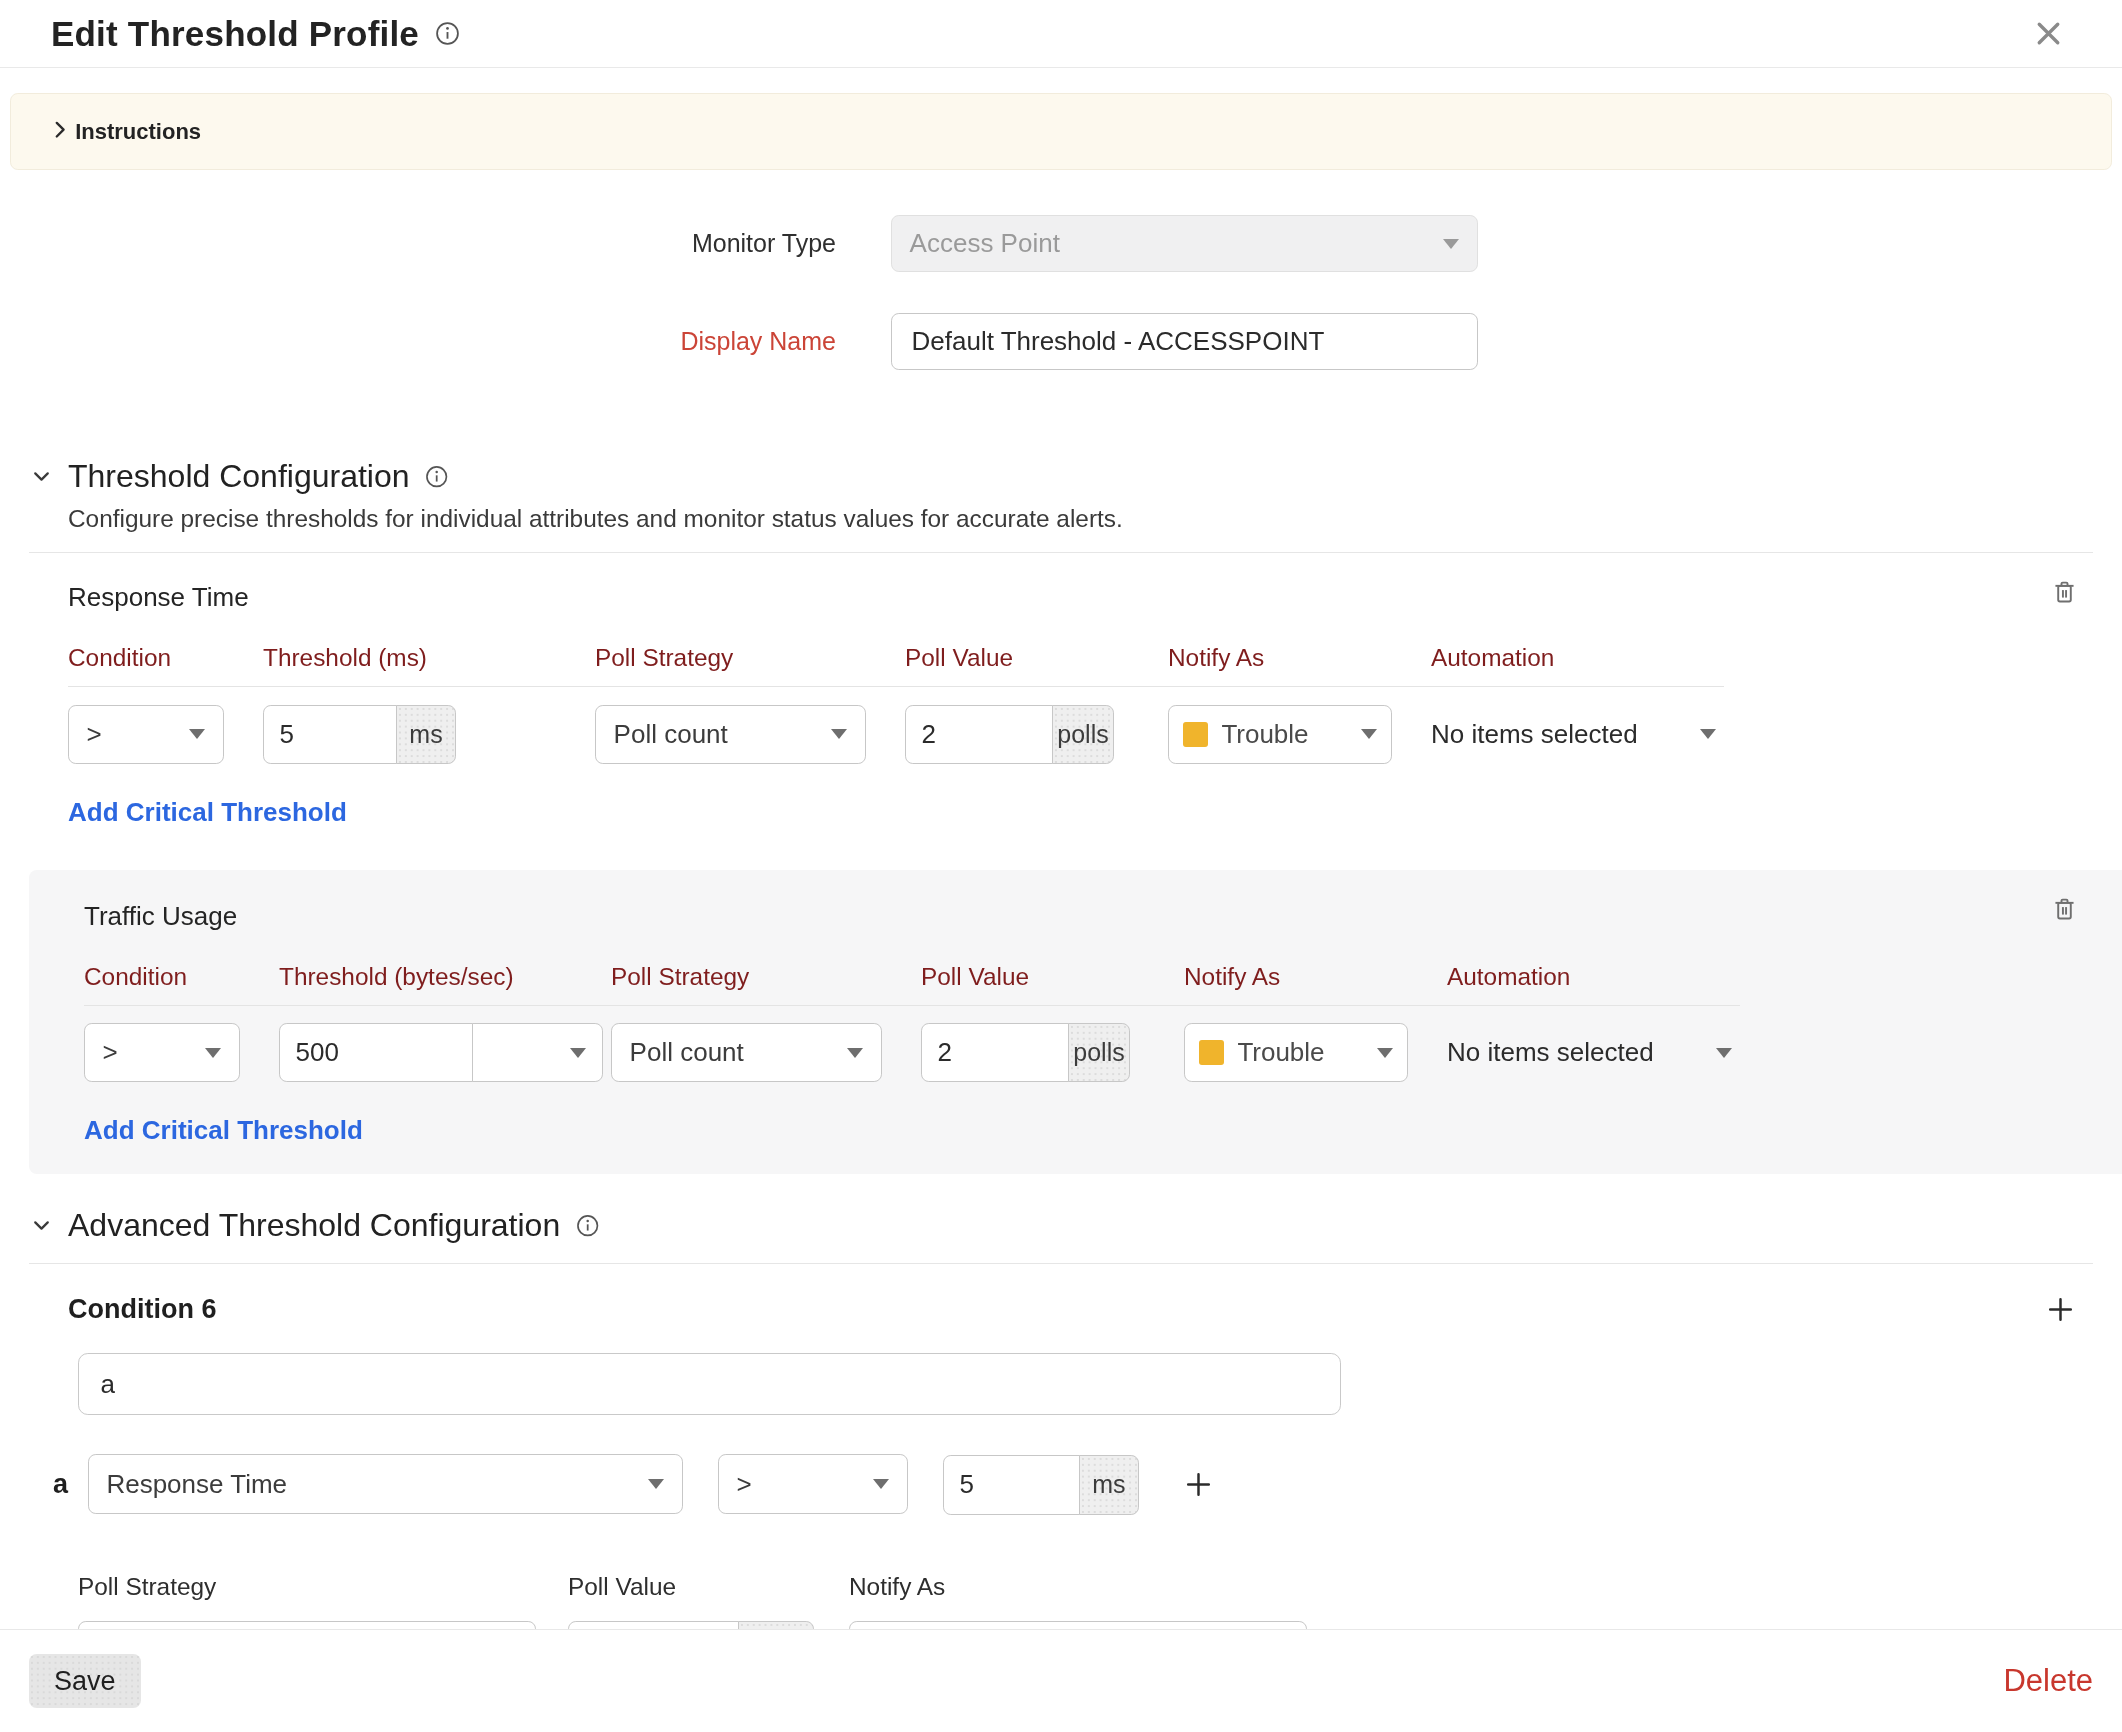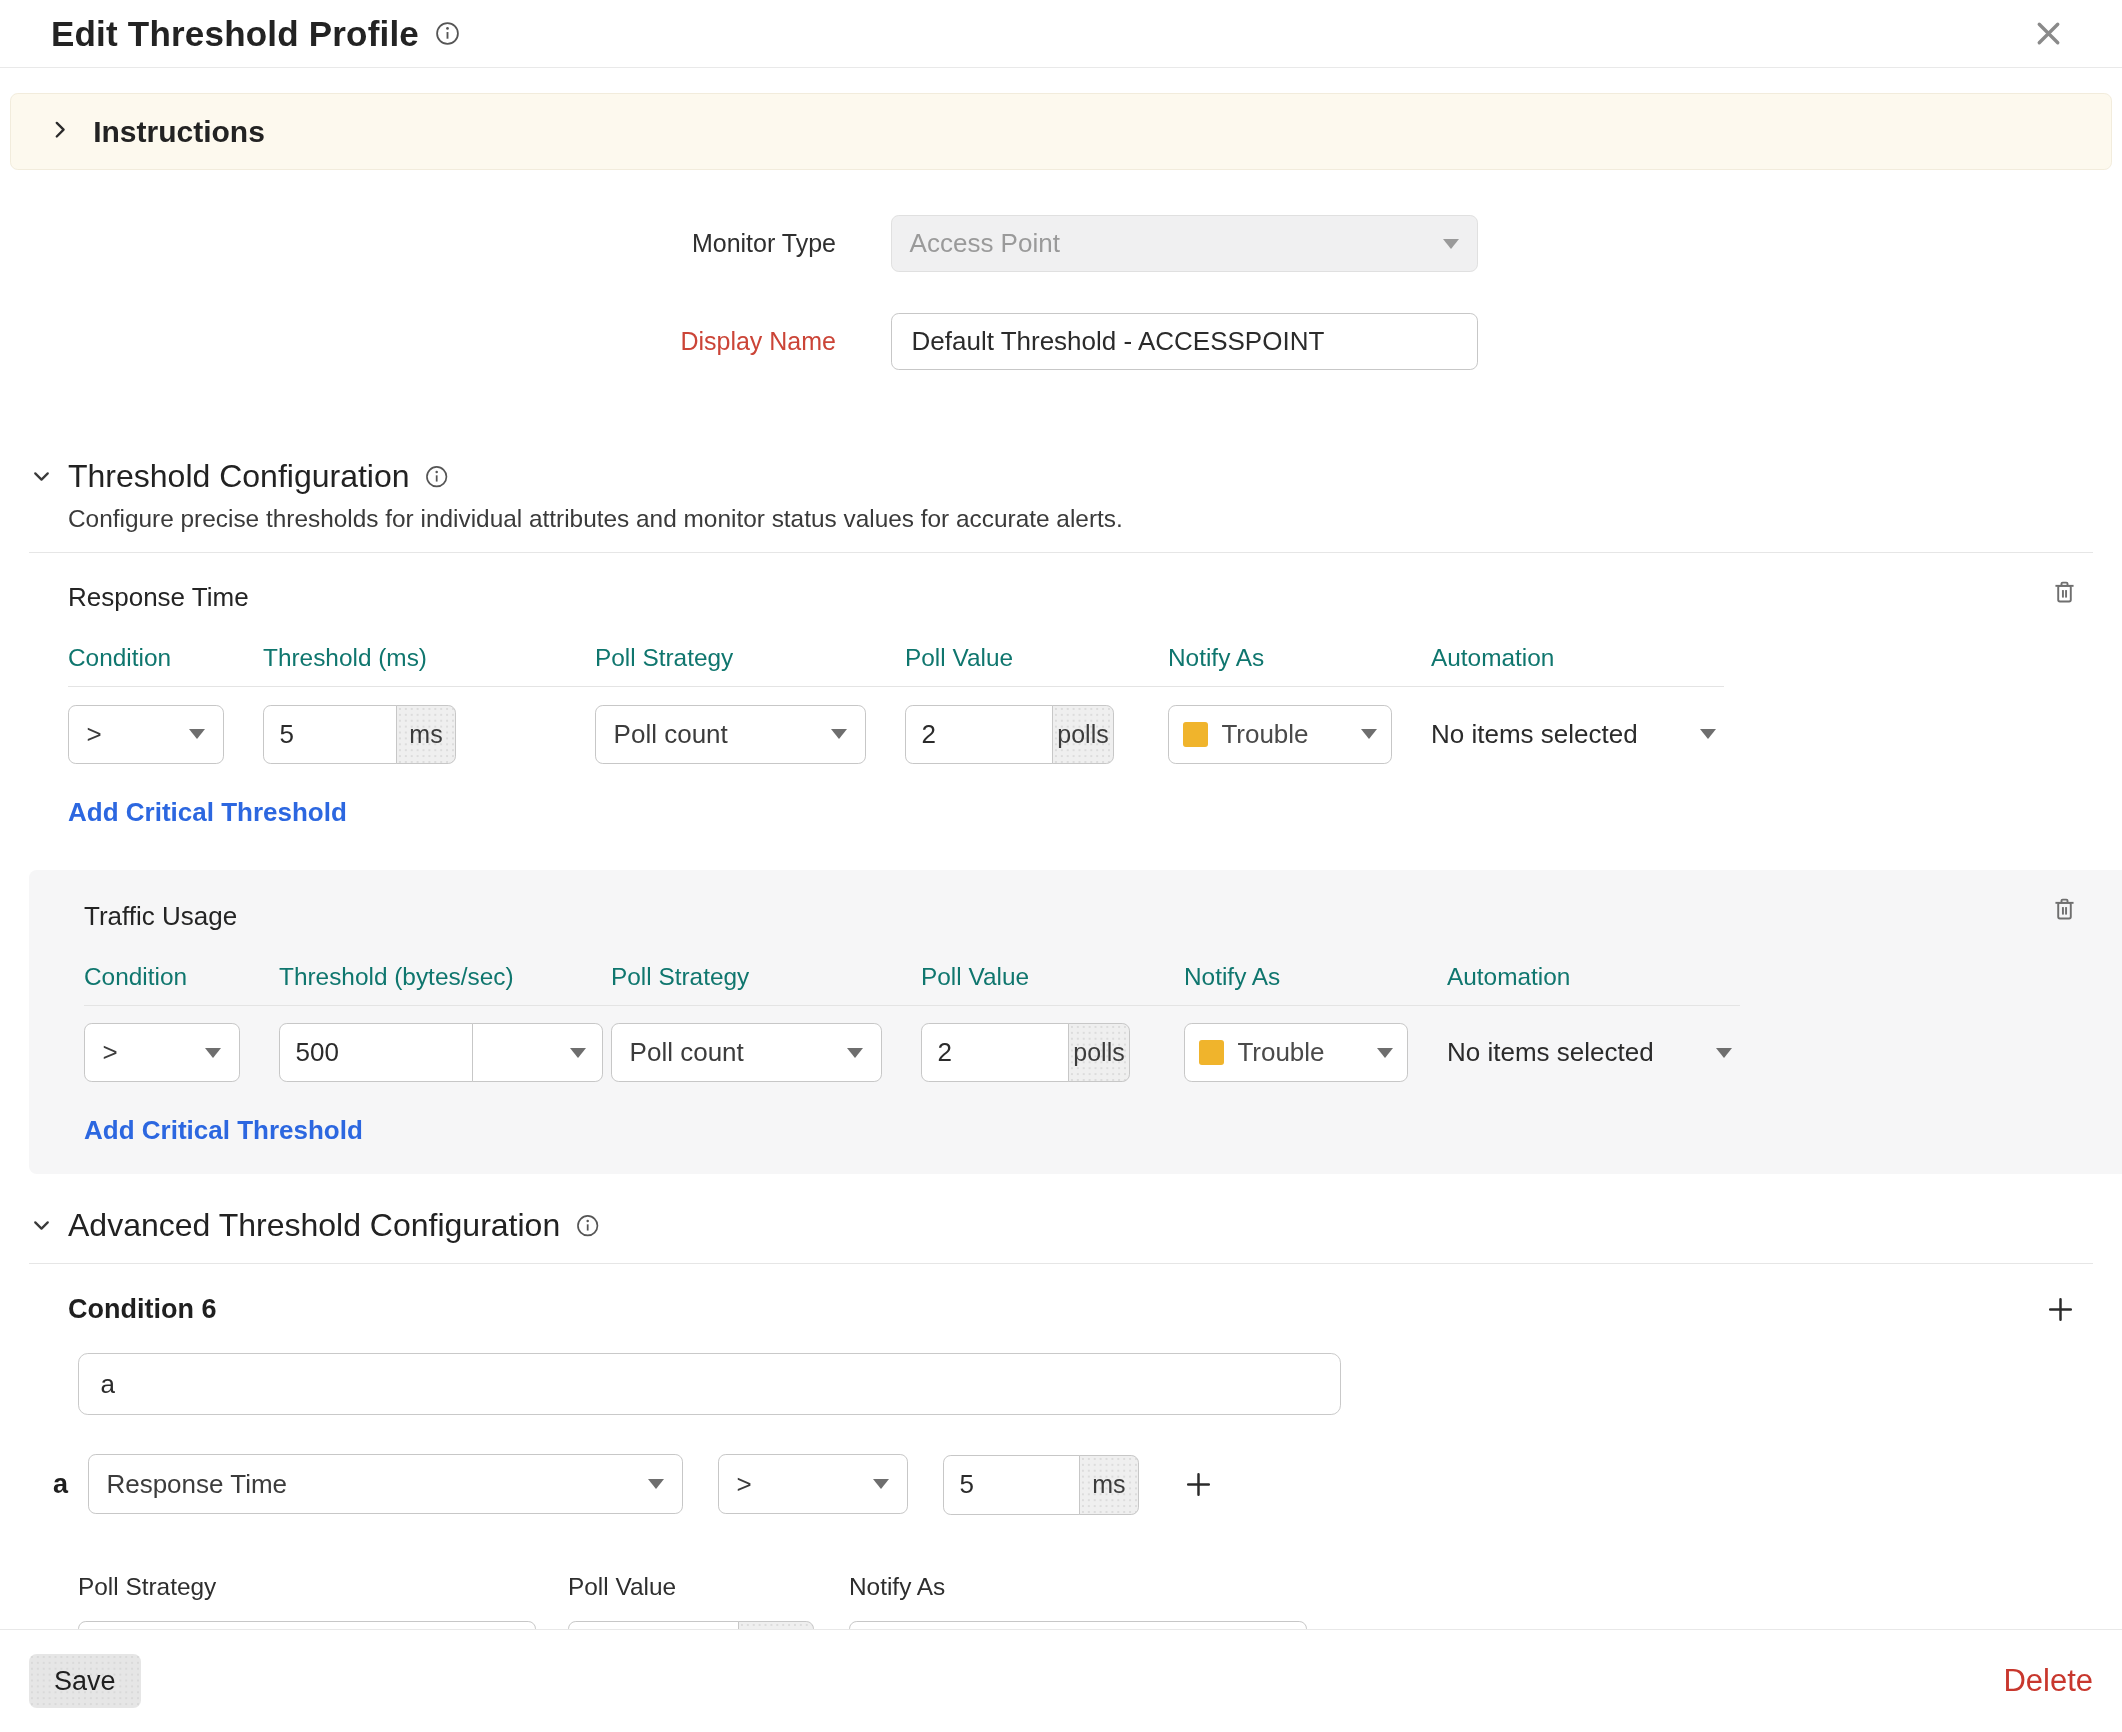"Instructions" .instructions .label { font-size: 30px -> 22px; margin-left: 22px -> 4px }
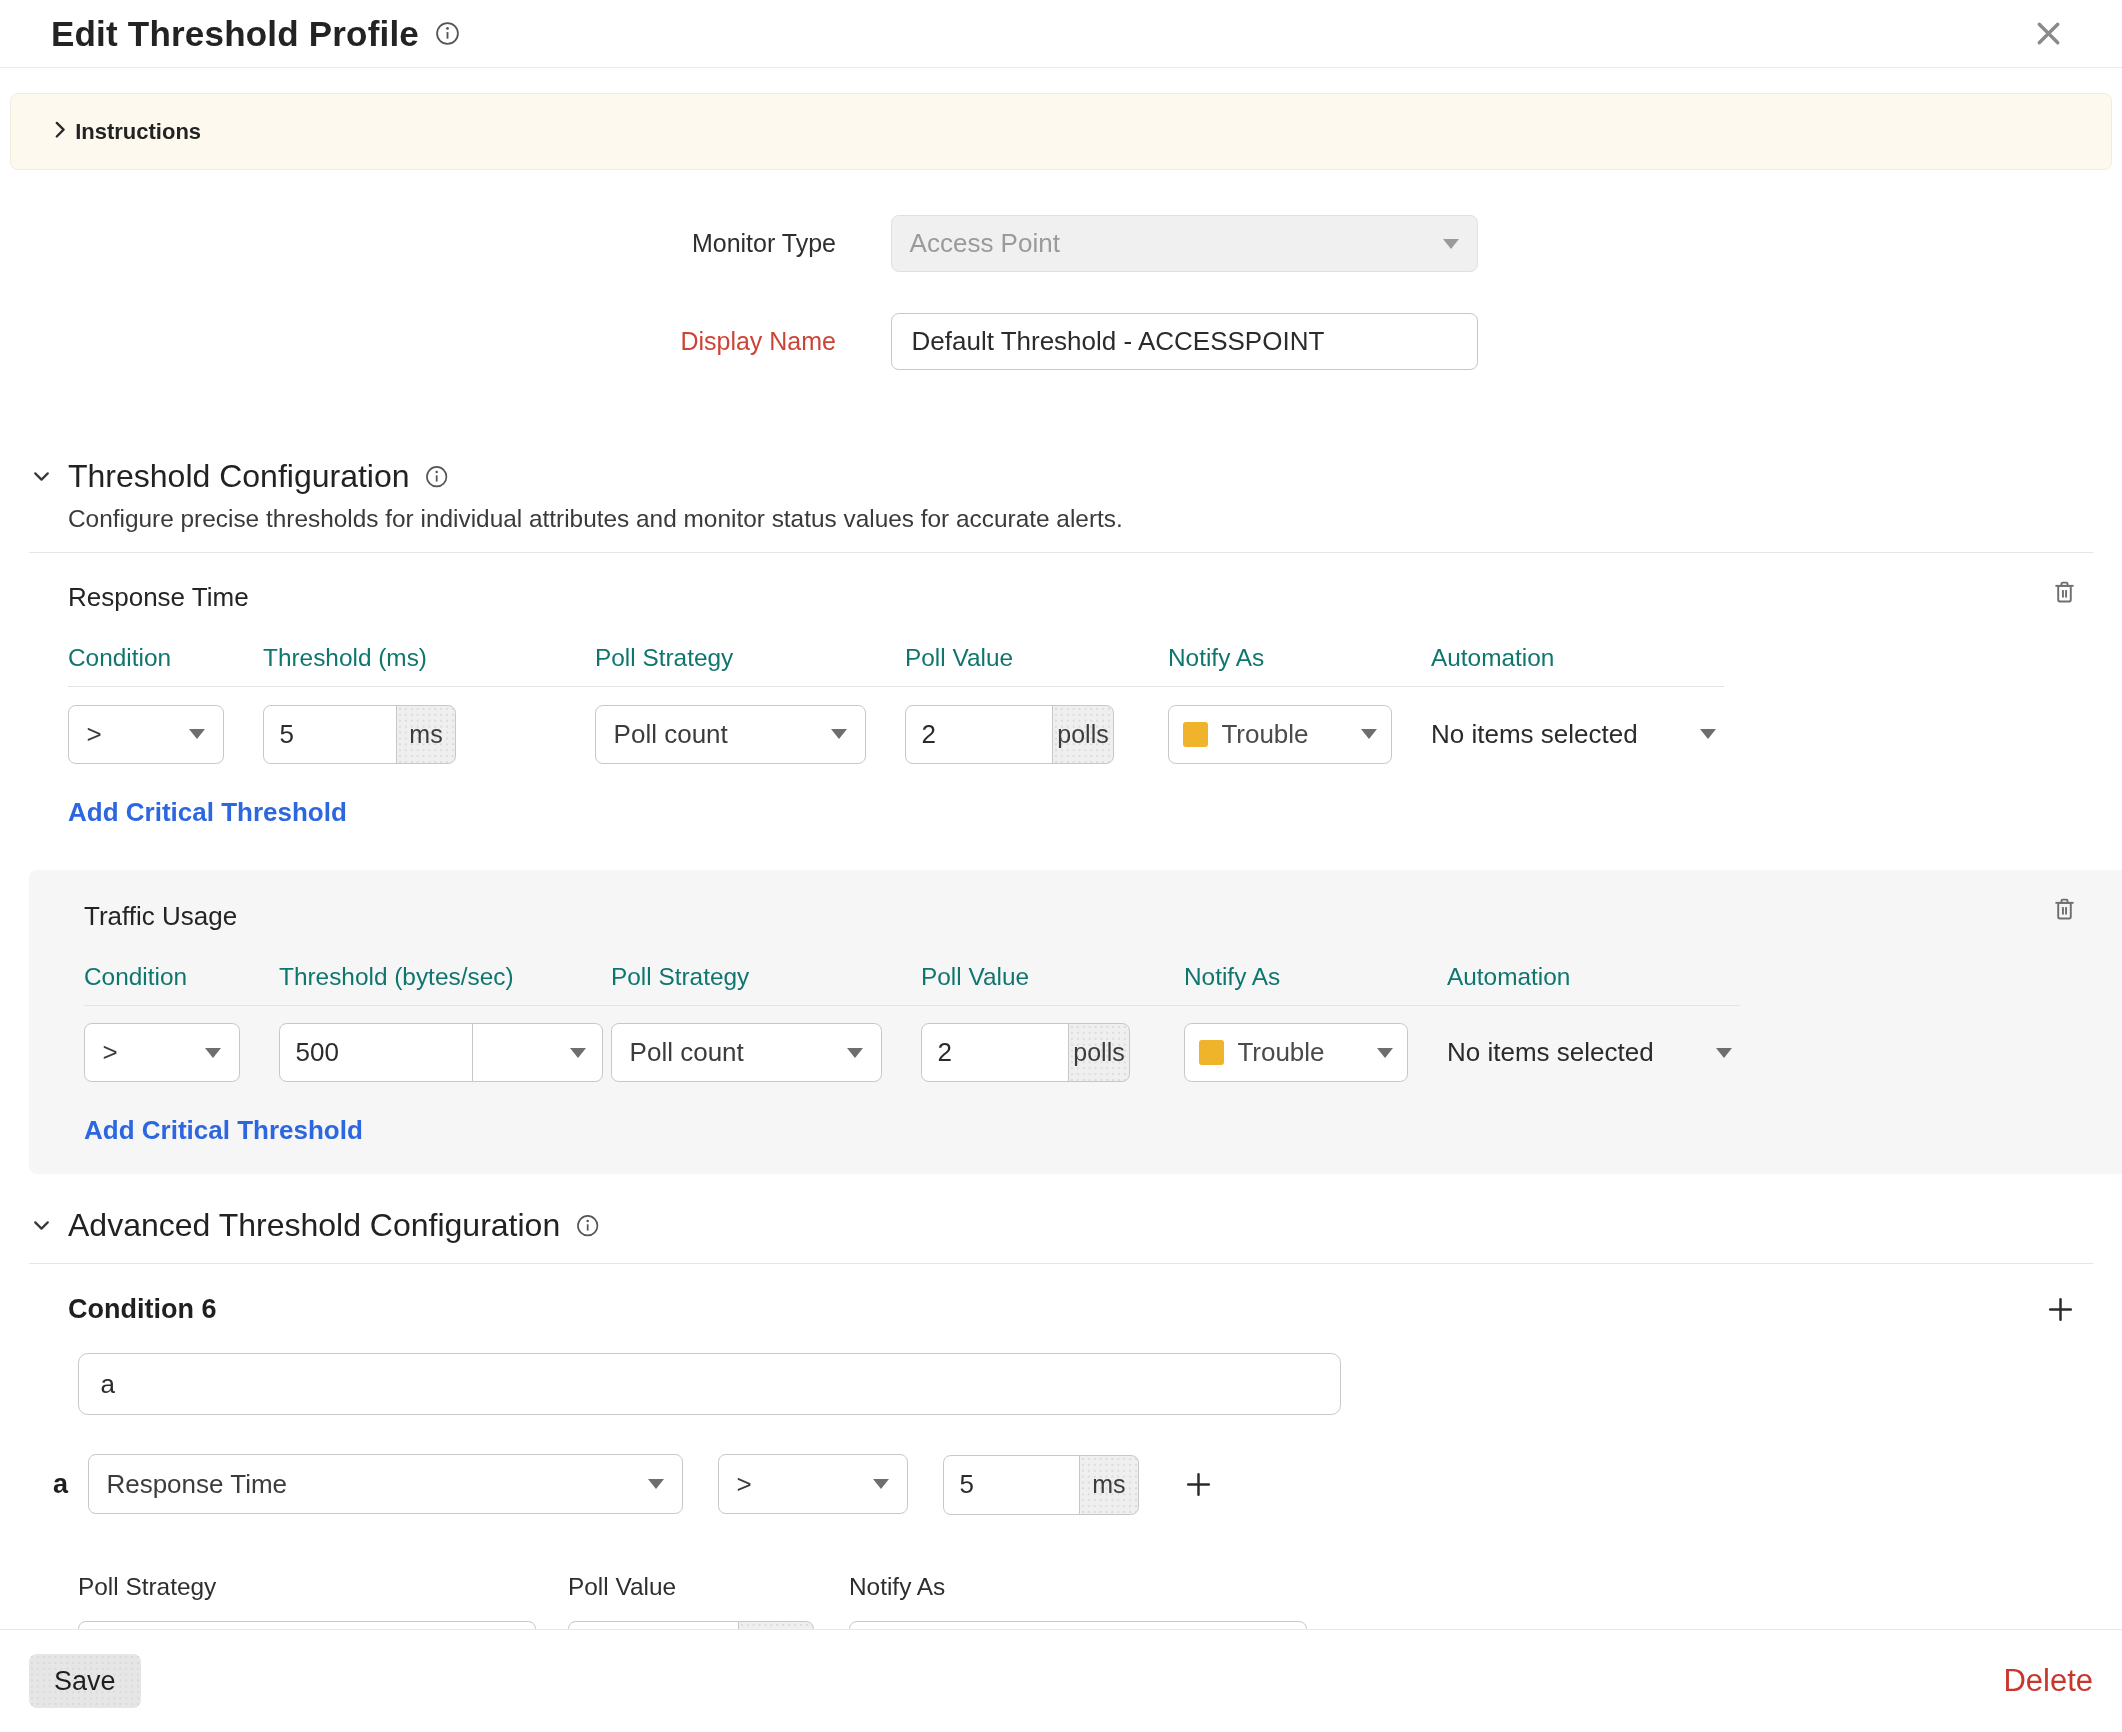"Condition" .attr-grid.head .col-label { color: #0f766e -> #7f1d1d }
